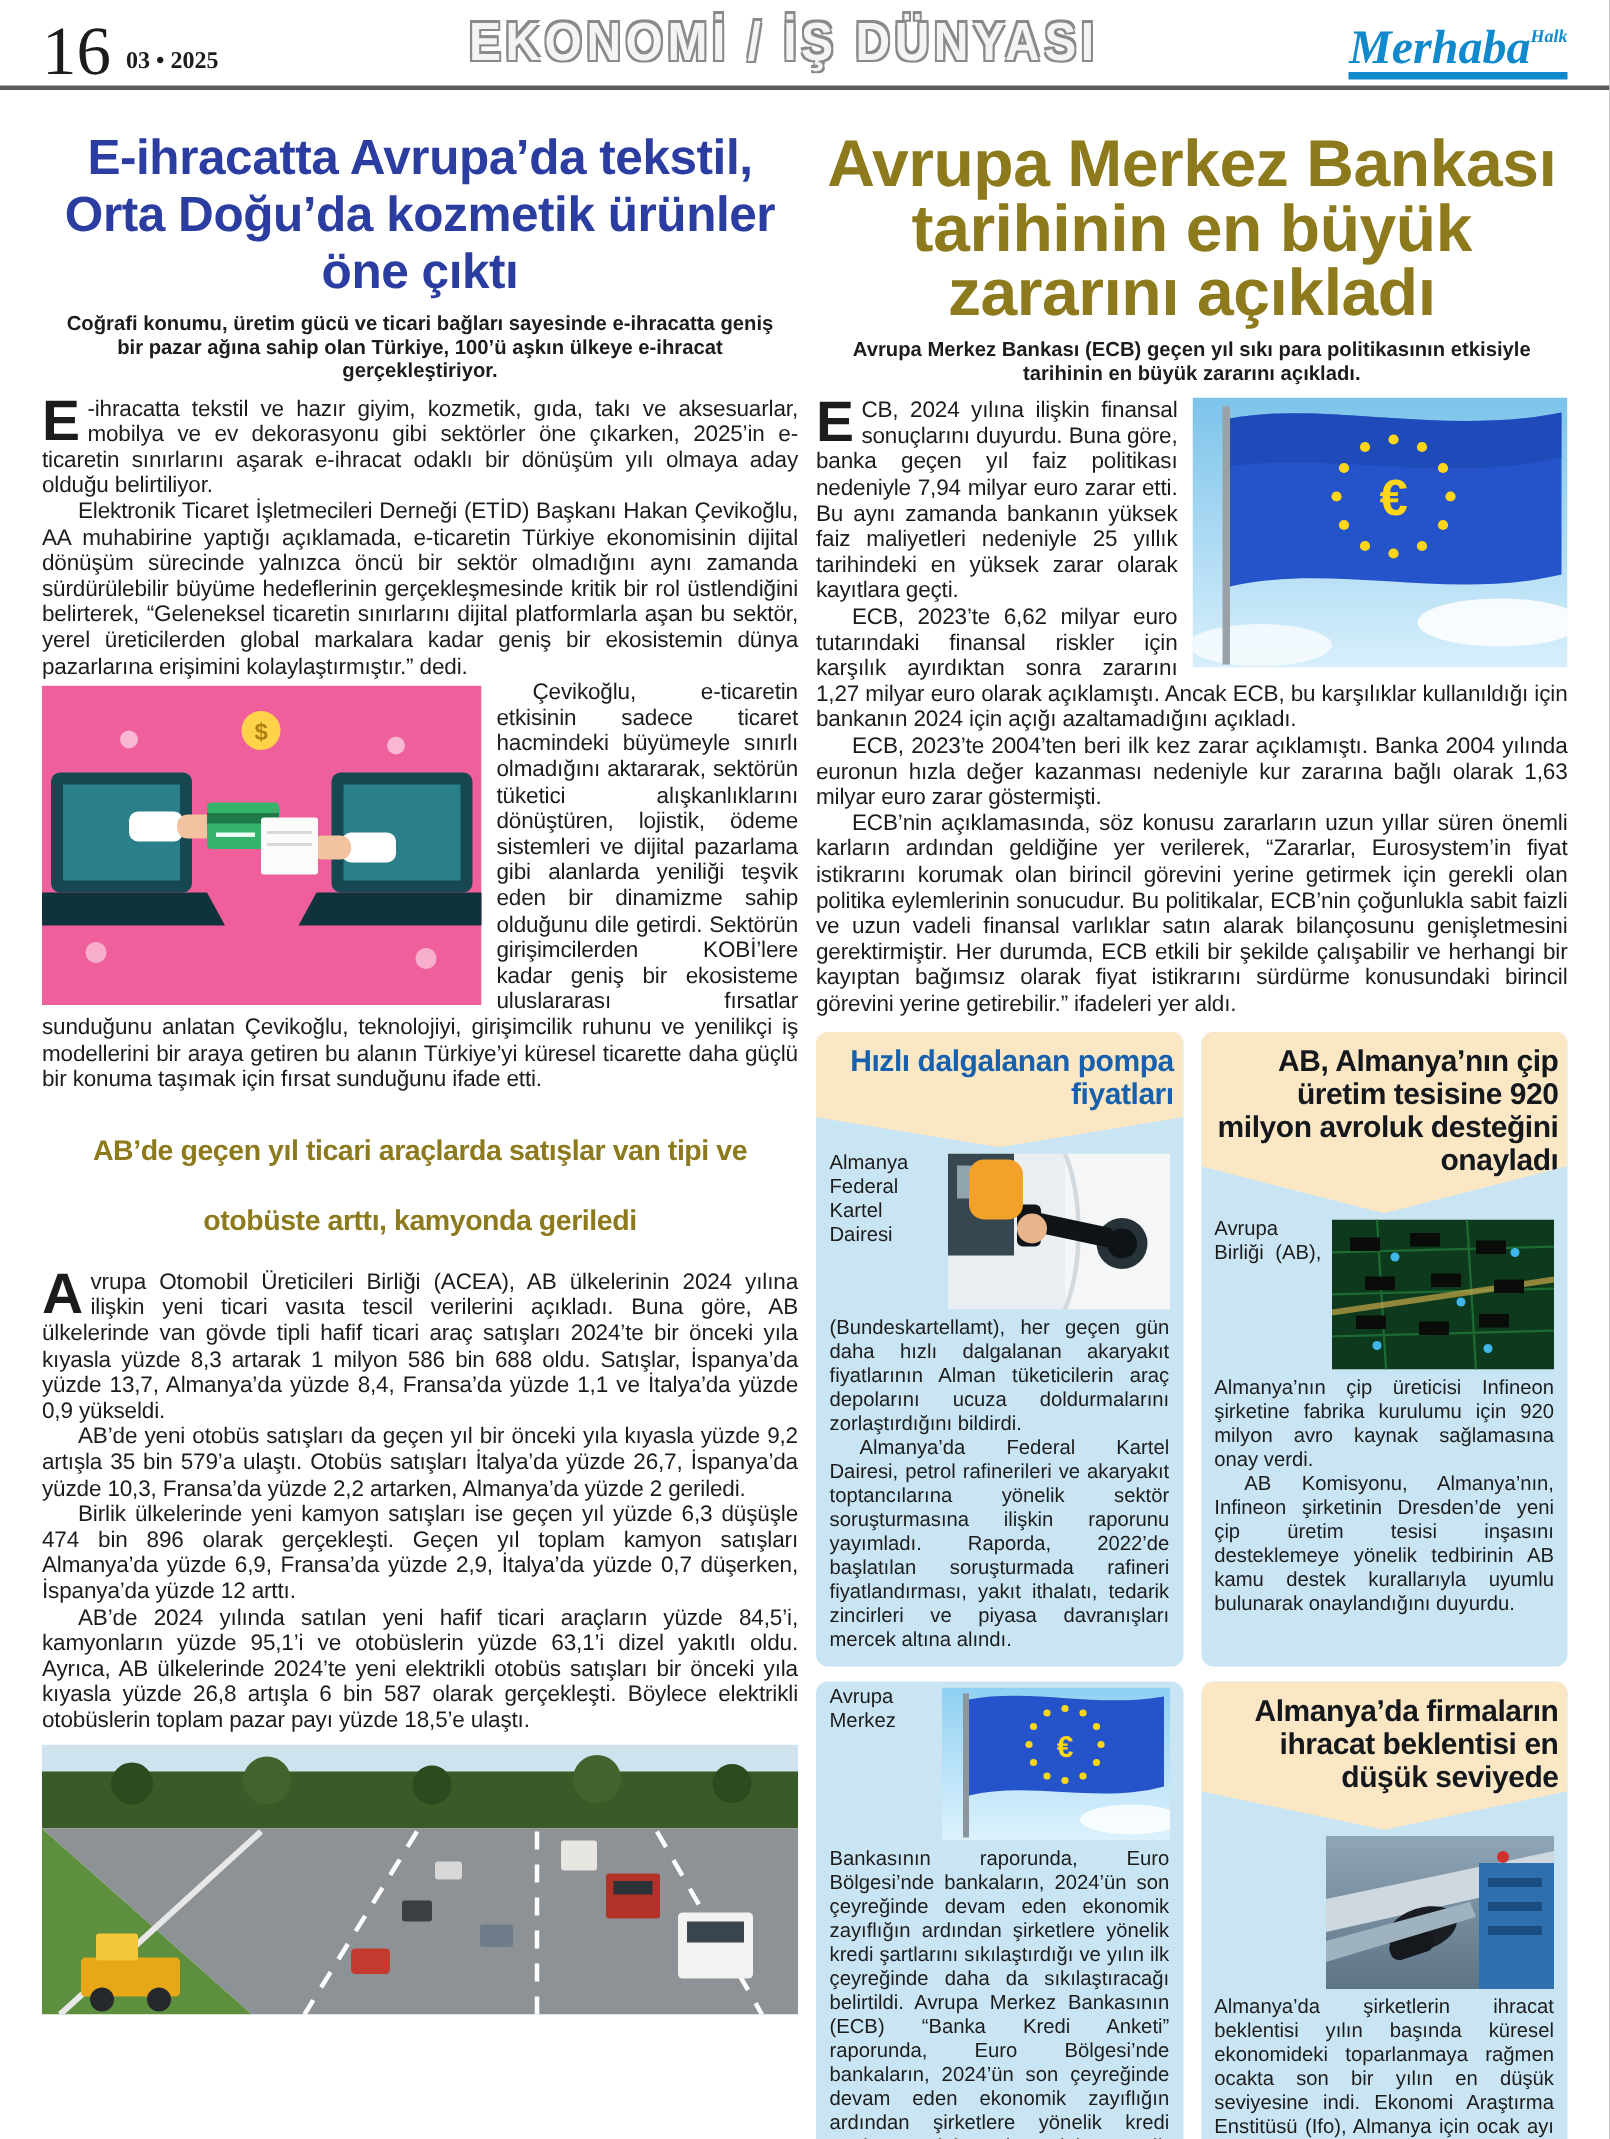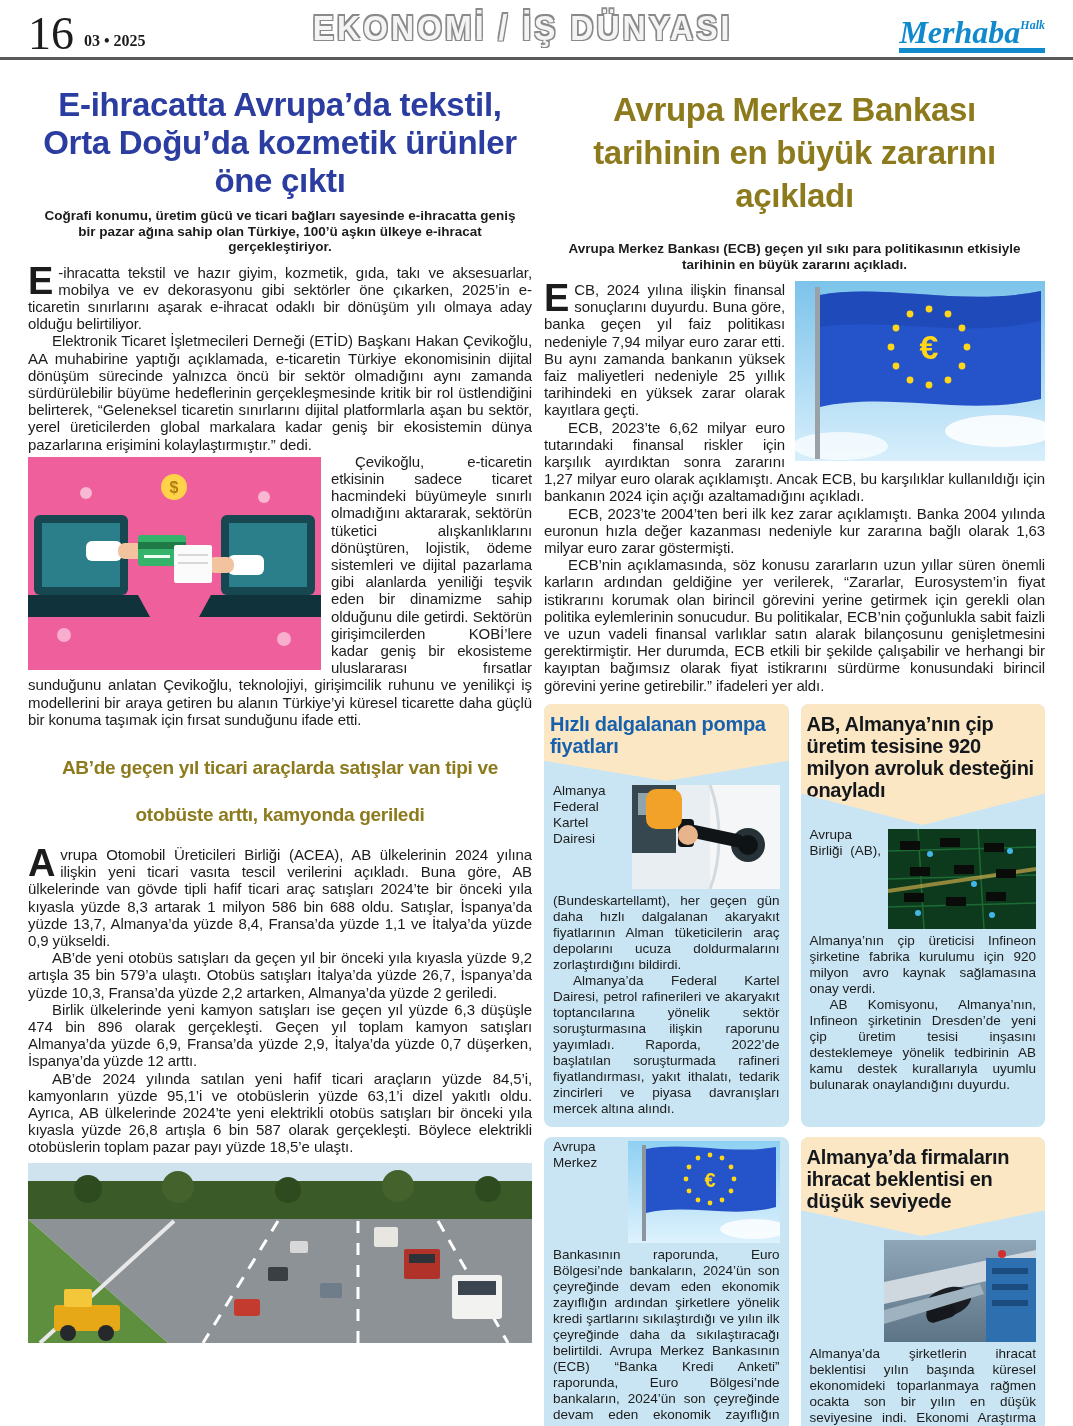"Avrupa Merkez Bankası tarihinin en" .h-gold-r { font-size: 33px -> 44px; margin: 28px 6px 24px -> 28px 6px 8px }
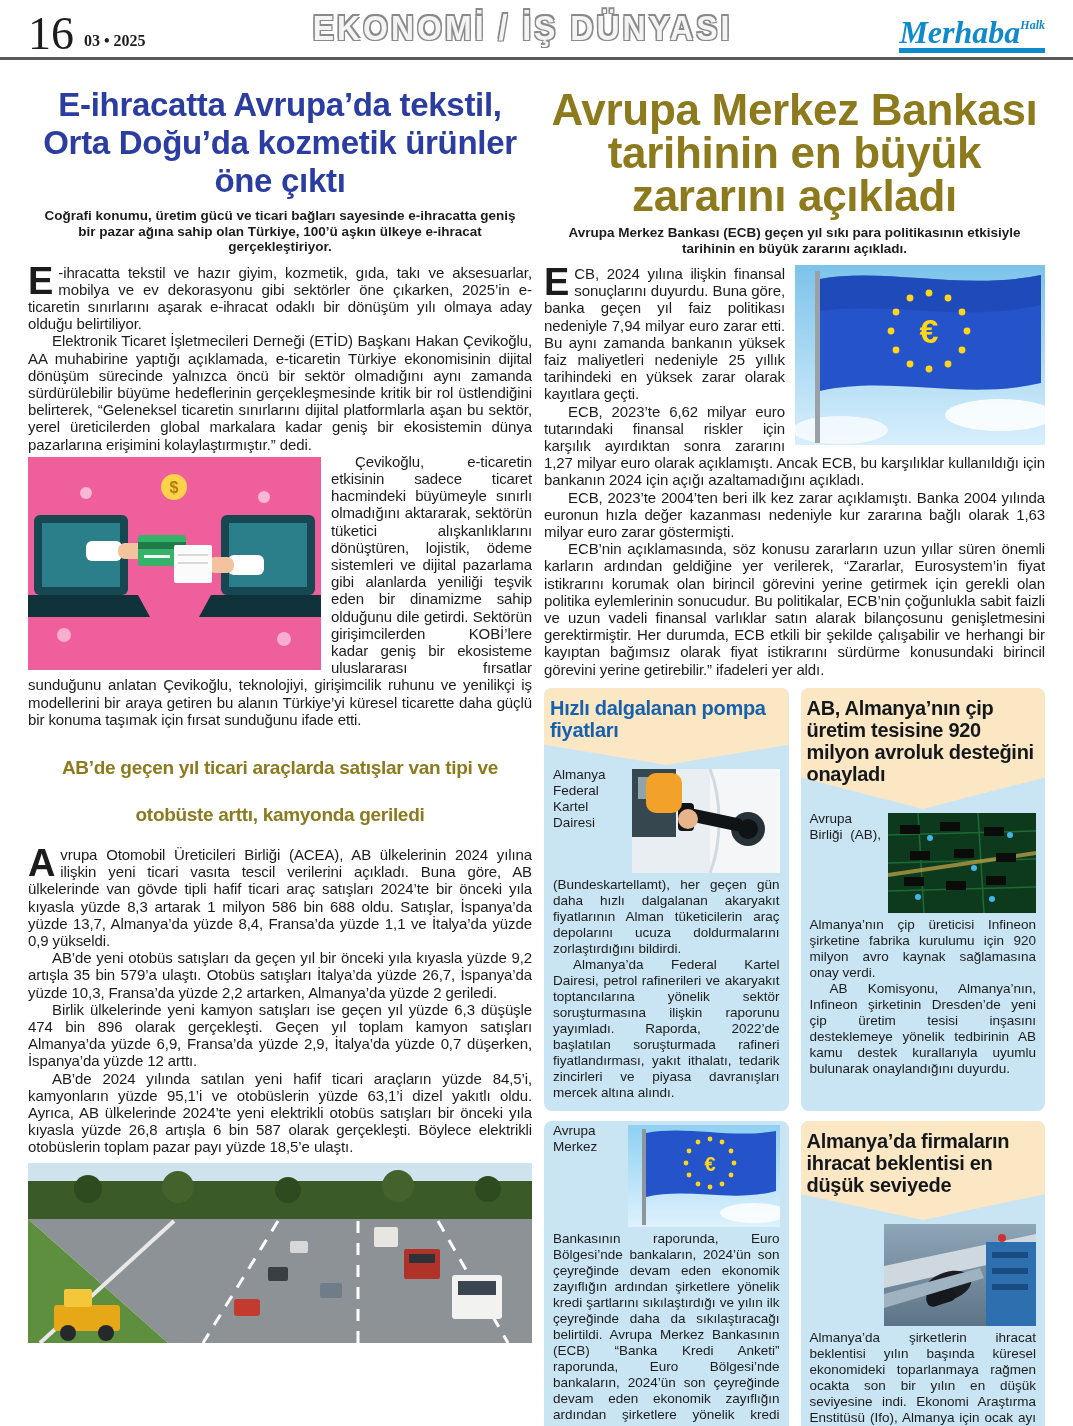"Hızlı dalgalanan pompa fiyatları" .box-title { text-align: left -> right }
